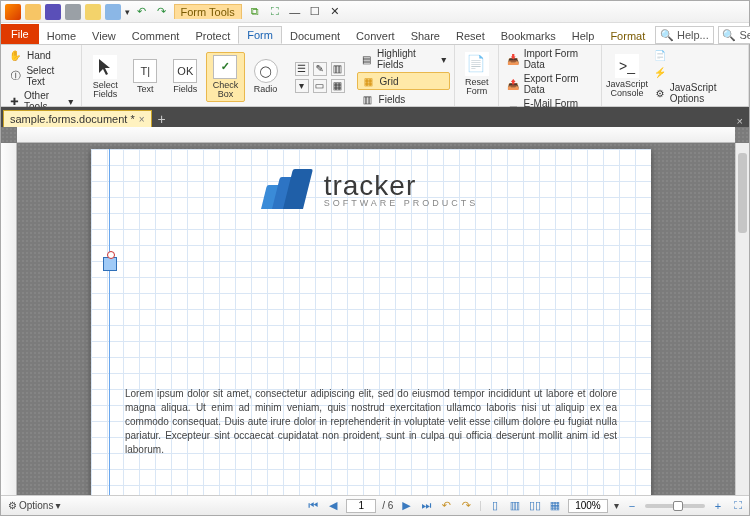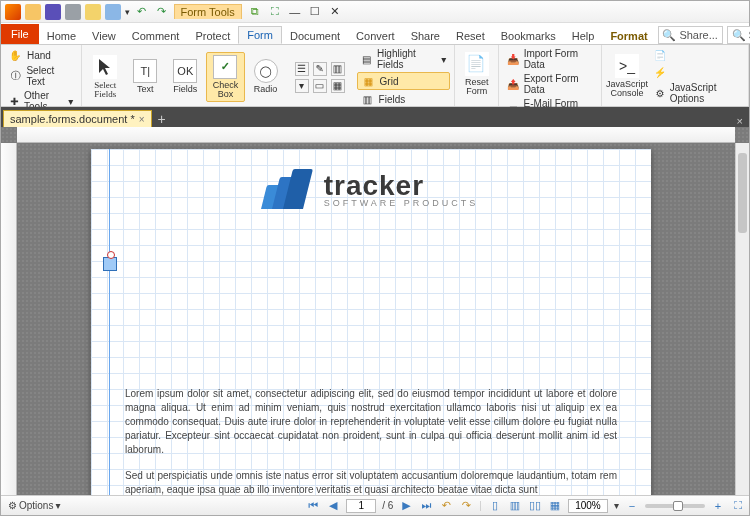"Format" .tab.ctx { font-weight: bold -> none }
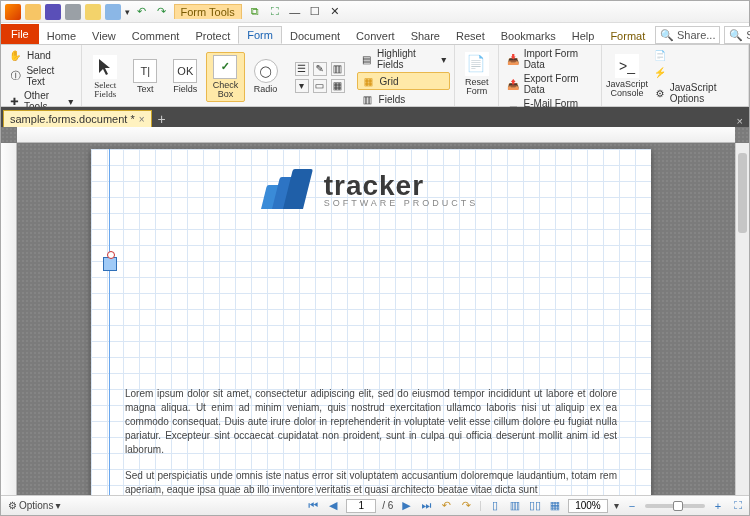"Share..." span { text: Share -> Help }
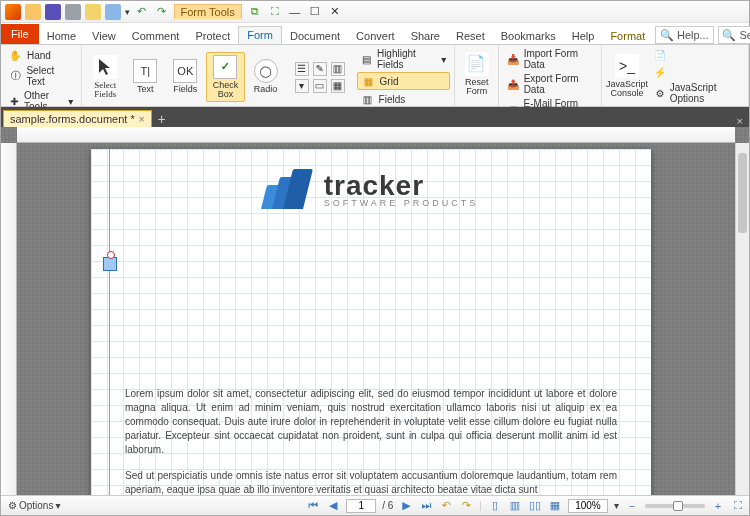"Select" div.lbl { font-family: Liberation Serif, serif -> none }
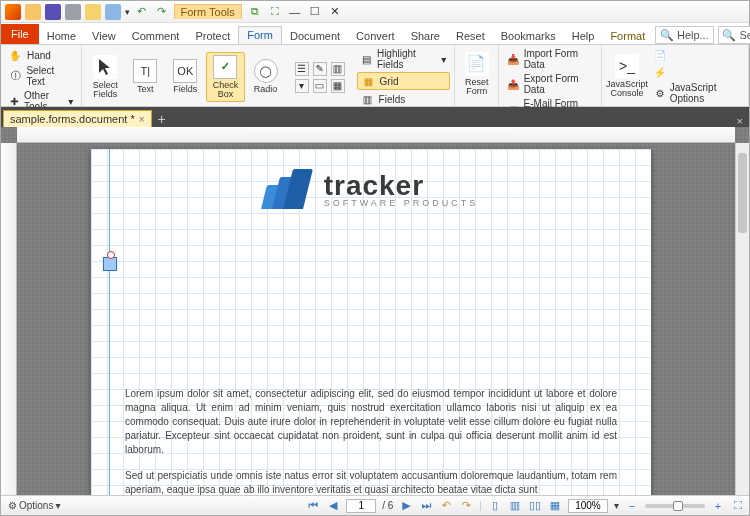"tracker" .logo-text .t1 { font-weight: 700 -> 400 }
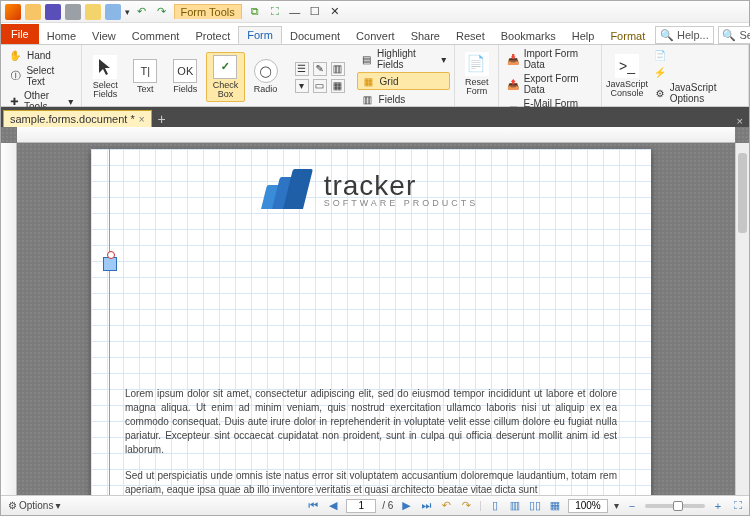"Sed ut perspiciatis unde omnis" p { html: <p>Sed ut perspiciatis unde omnis iste natus error sit voluptatem accusantium doloremque laudantium, totam rem aperiam, eaque ipsa quae ab illo inventore veritatis et quasi architecto beatae vitae dicta sunt</p> -> none }
